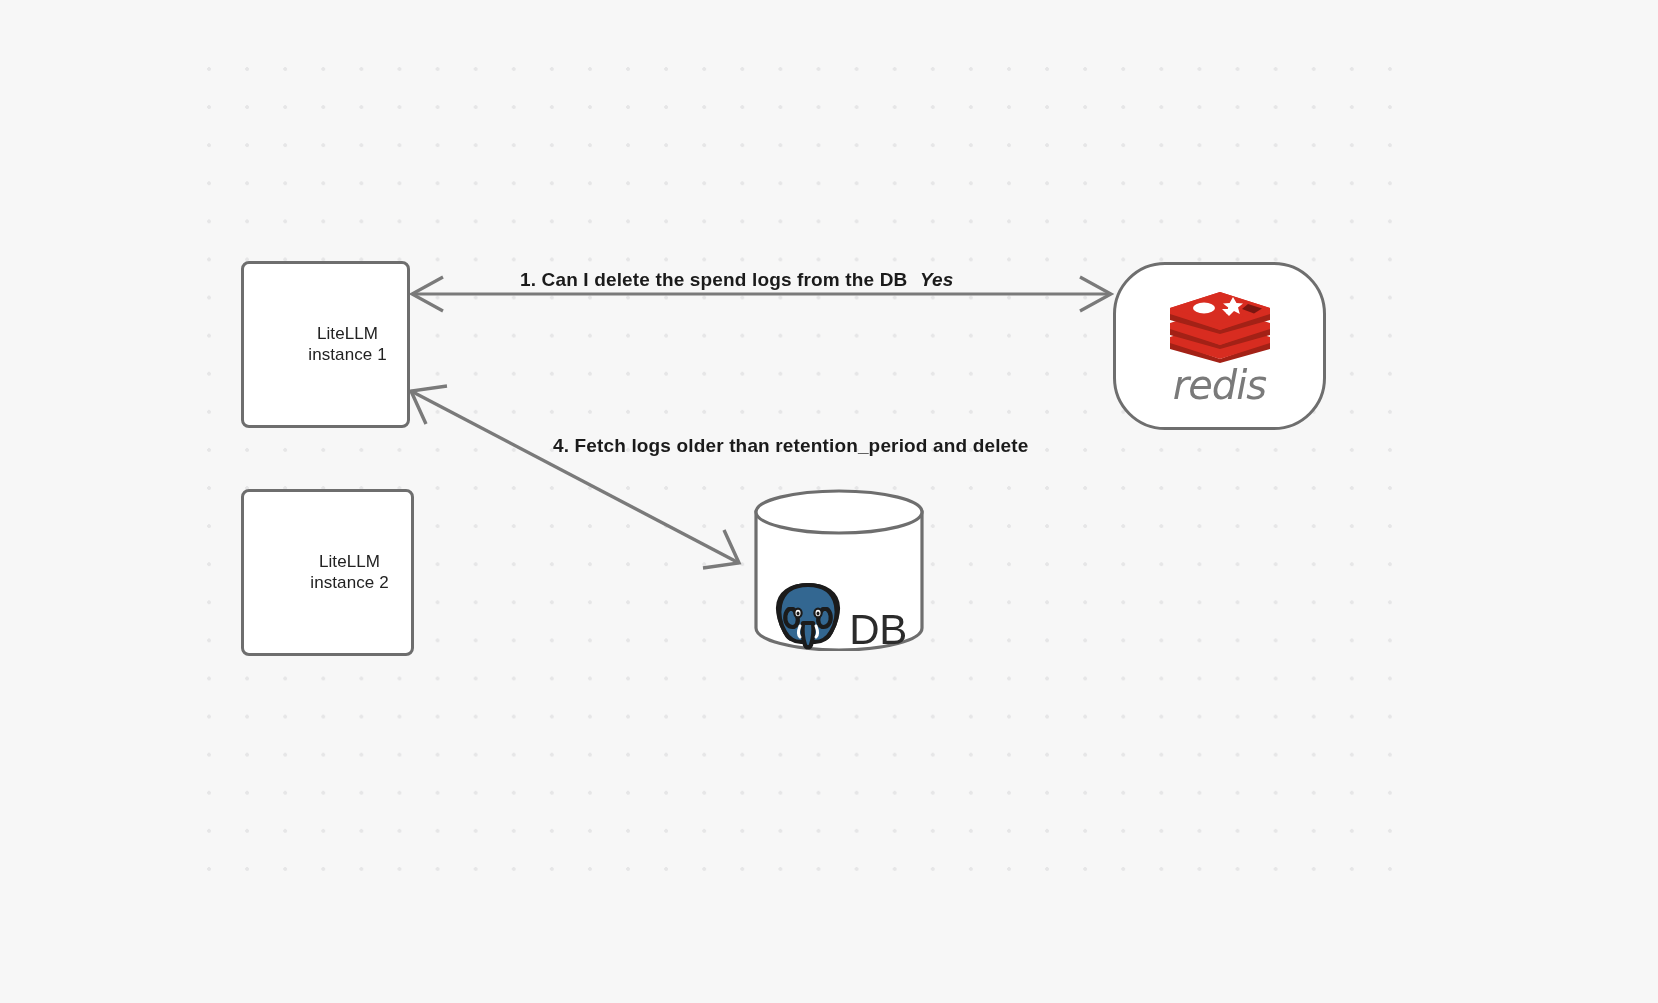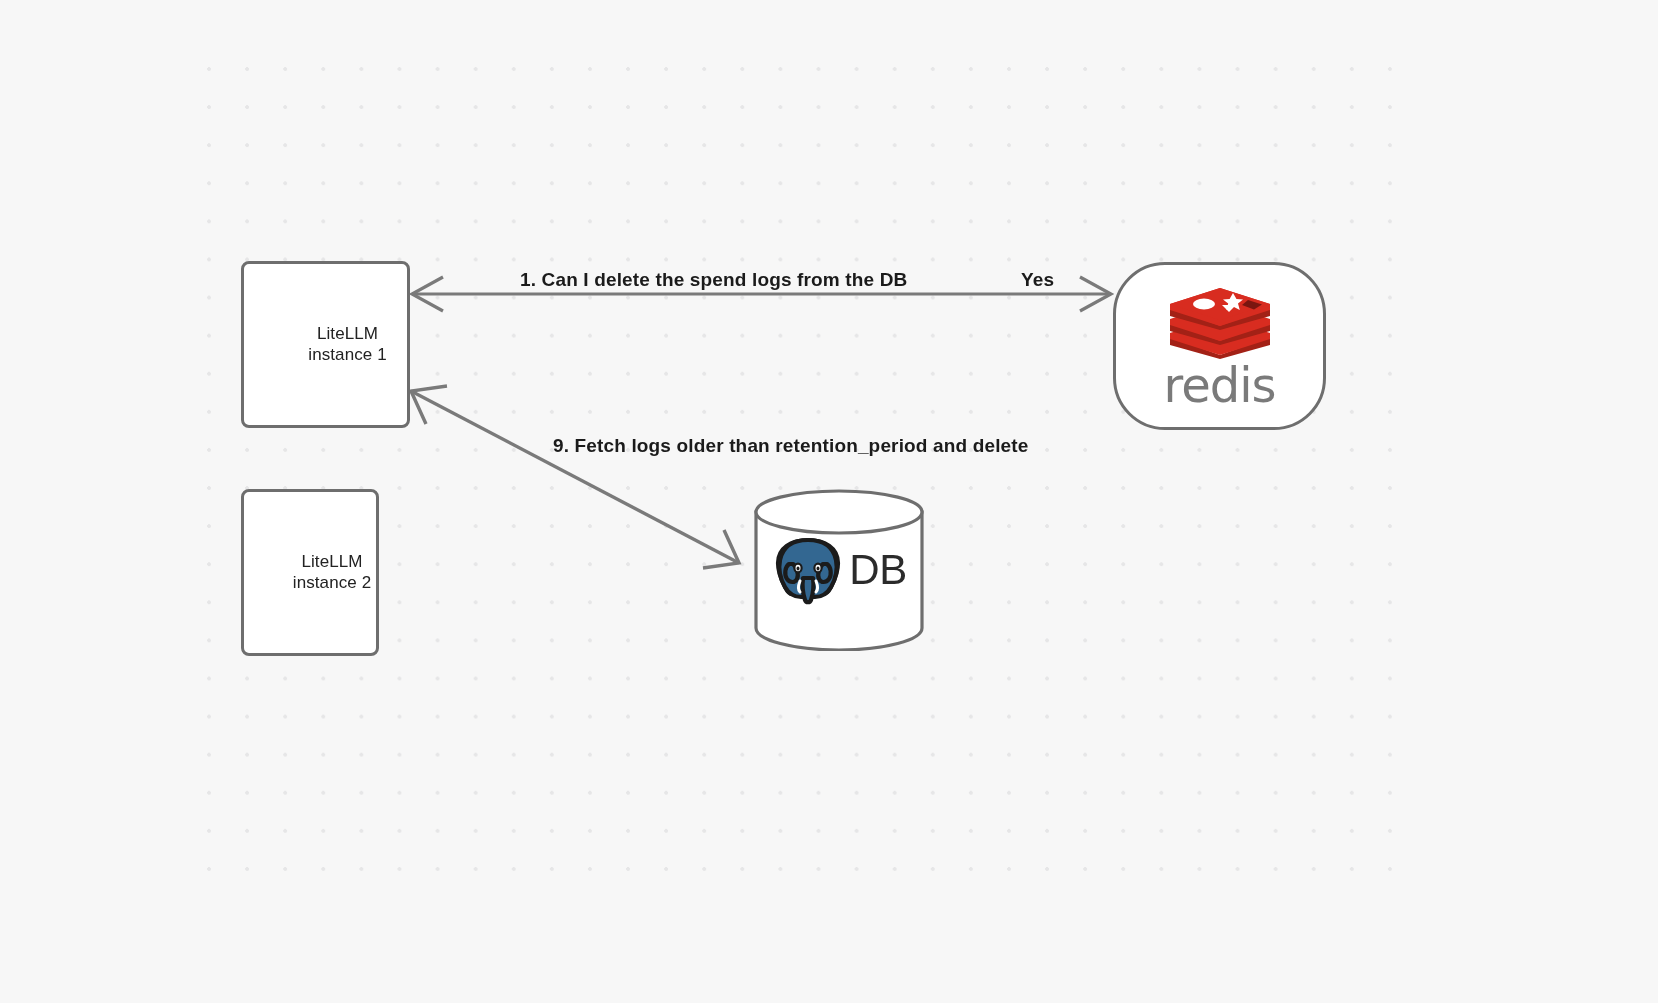"Yes" div.edge-label { font-style: none -> italic; left: 1021px -> 920px }
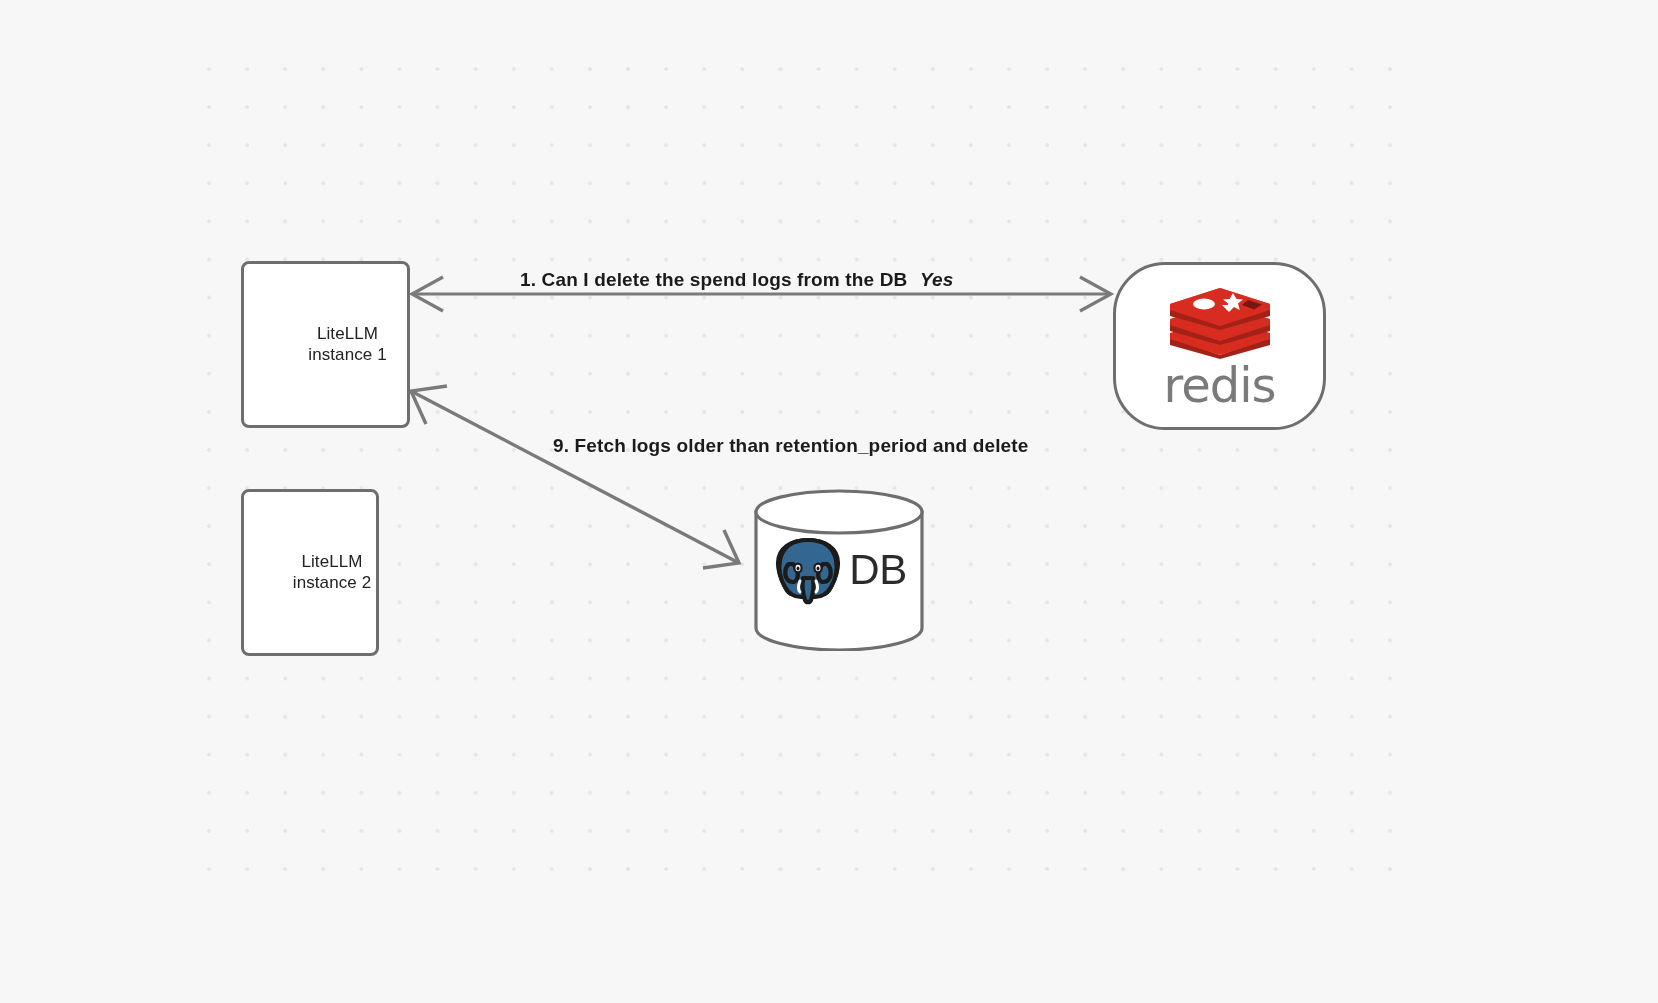"redis" .redis-wordmark { font-size: 48px -> 40px; font-style: none -> italic }
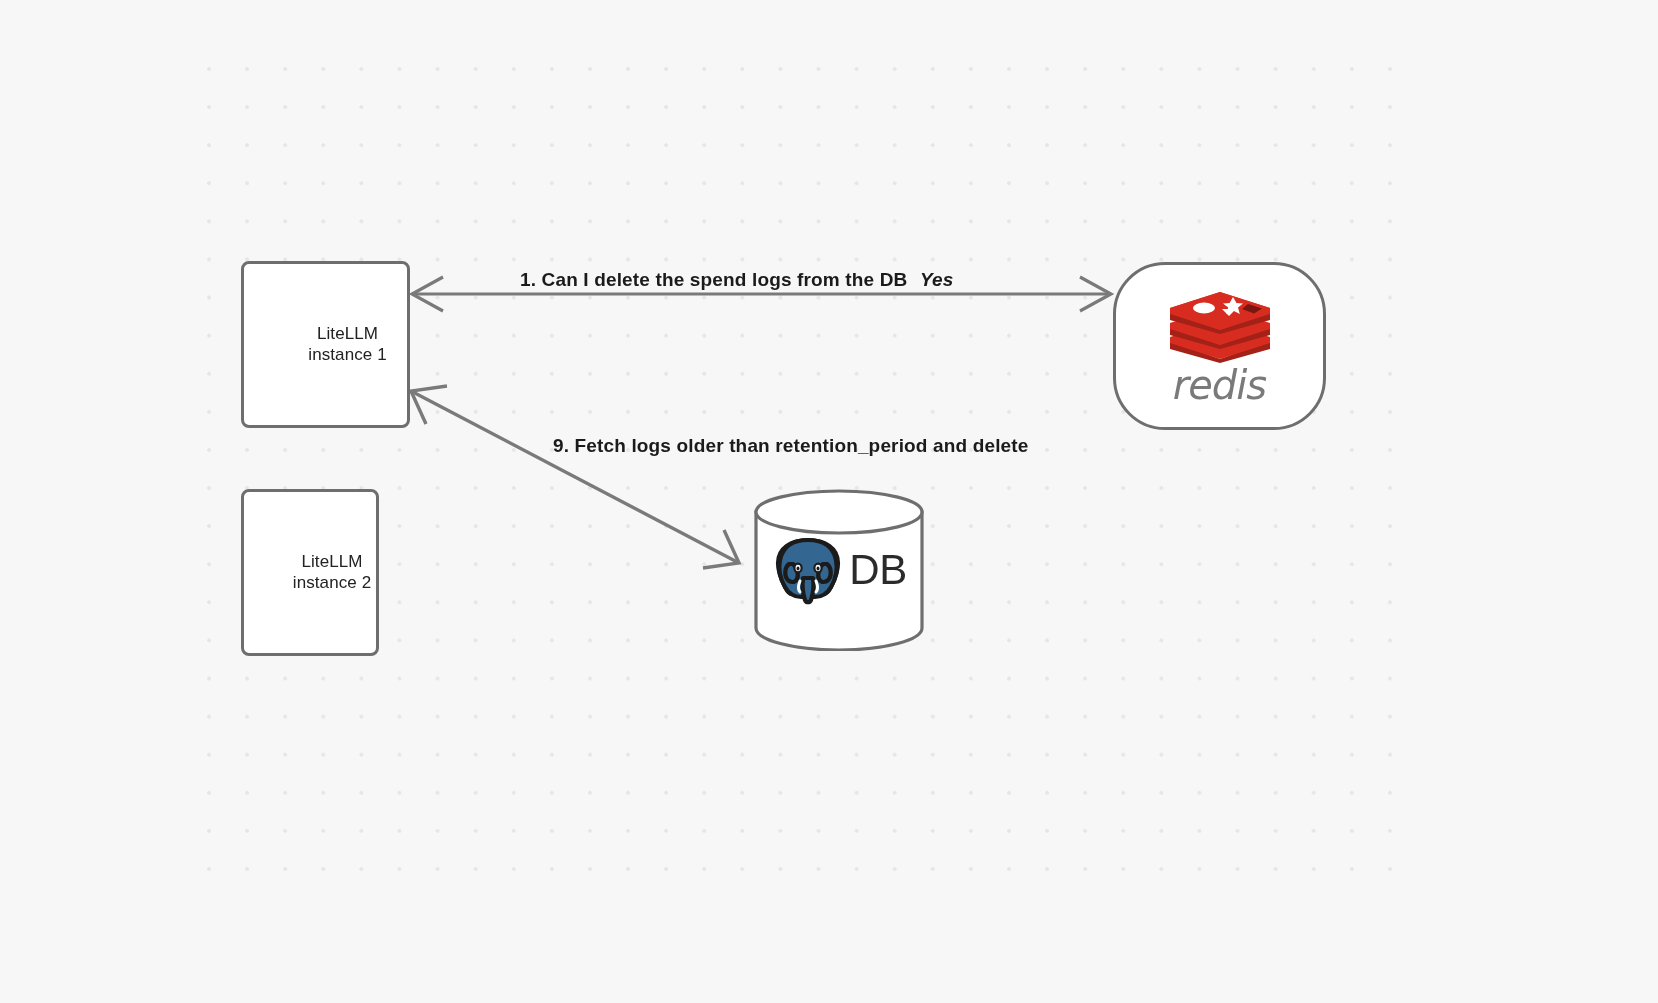"9. Fetch logs older than" div.edge-label { text: 9 -> 4 }
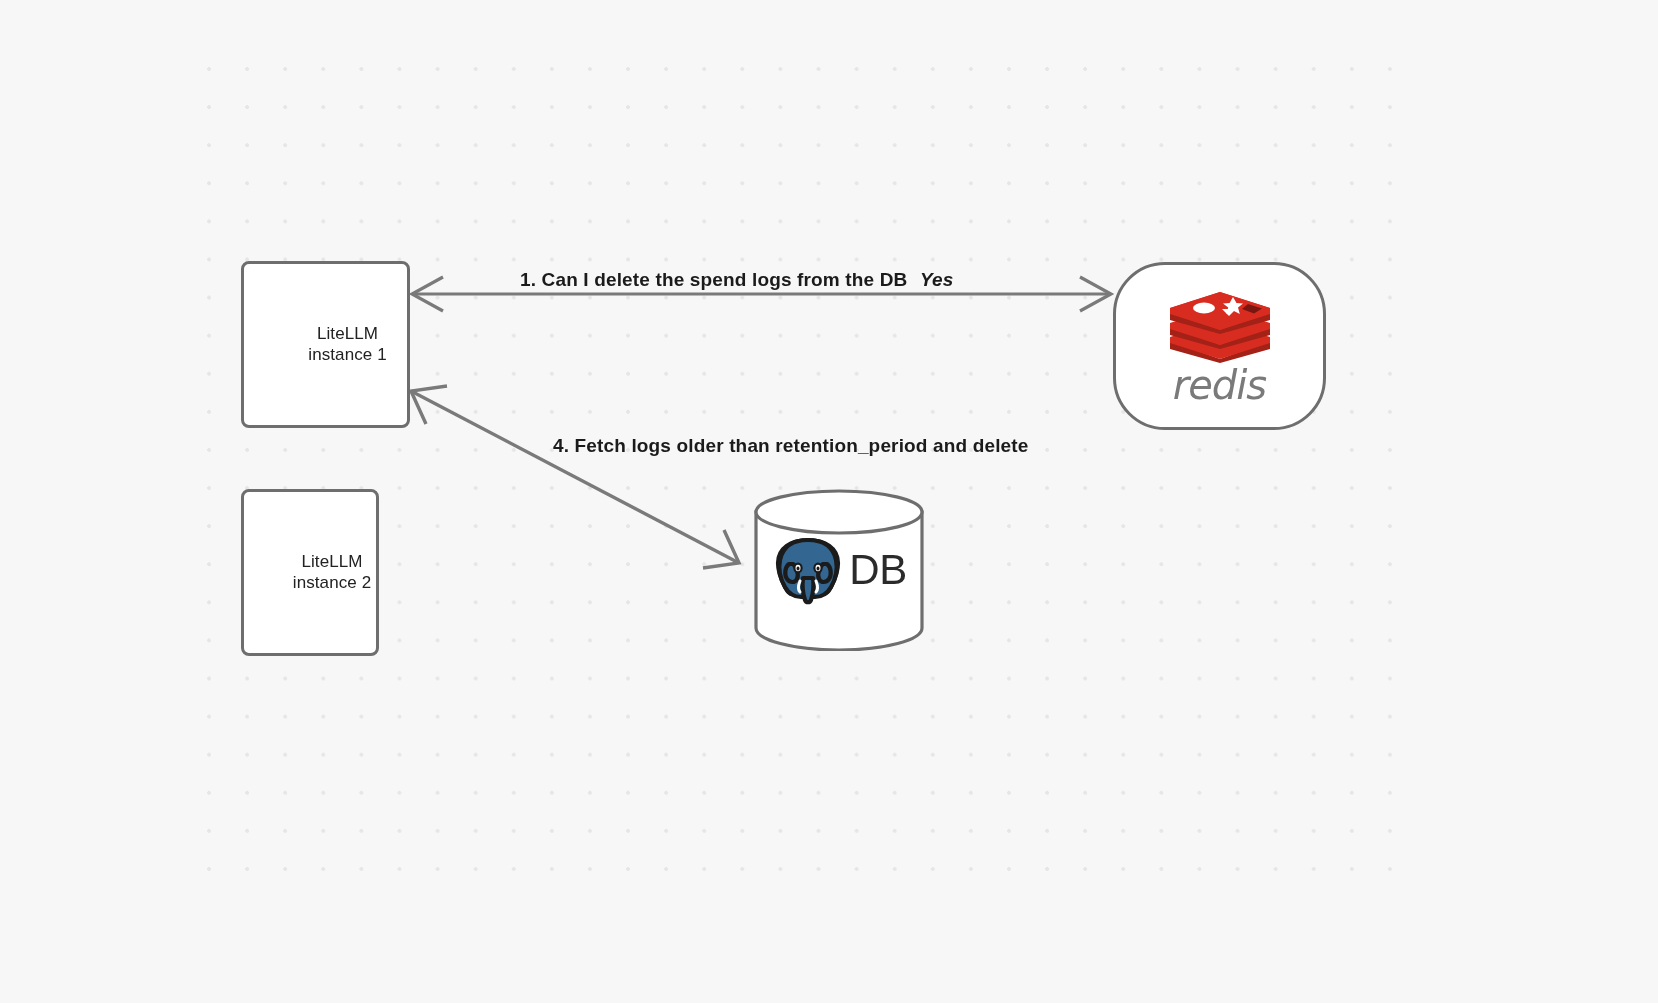"LiteLLM instance 2" div.node-box { width: 138px -> 173px }
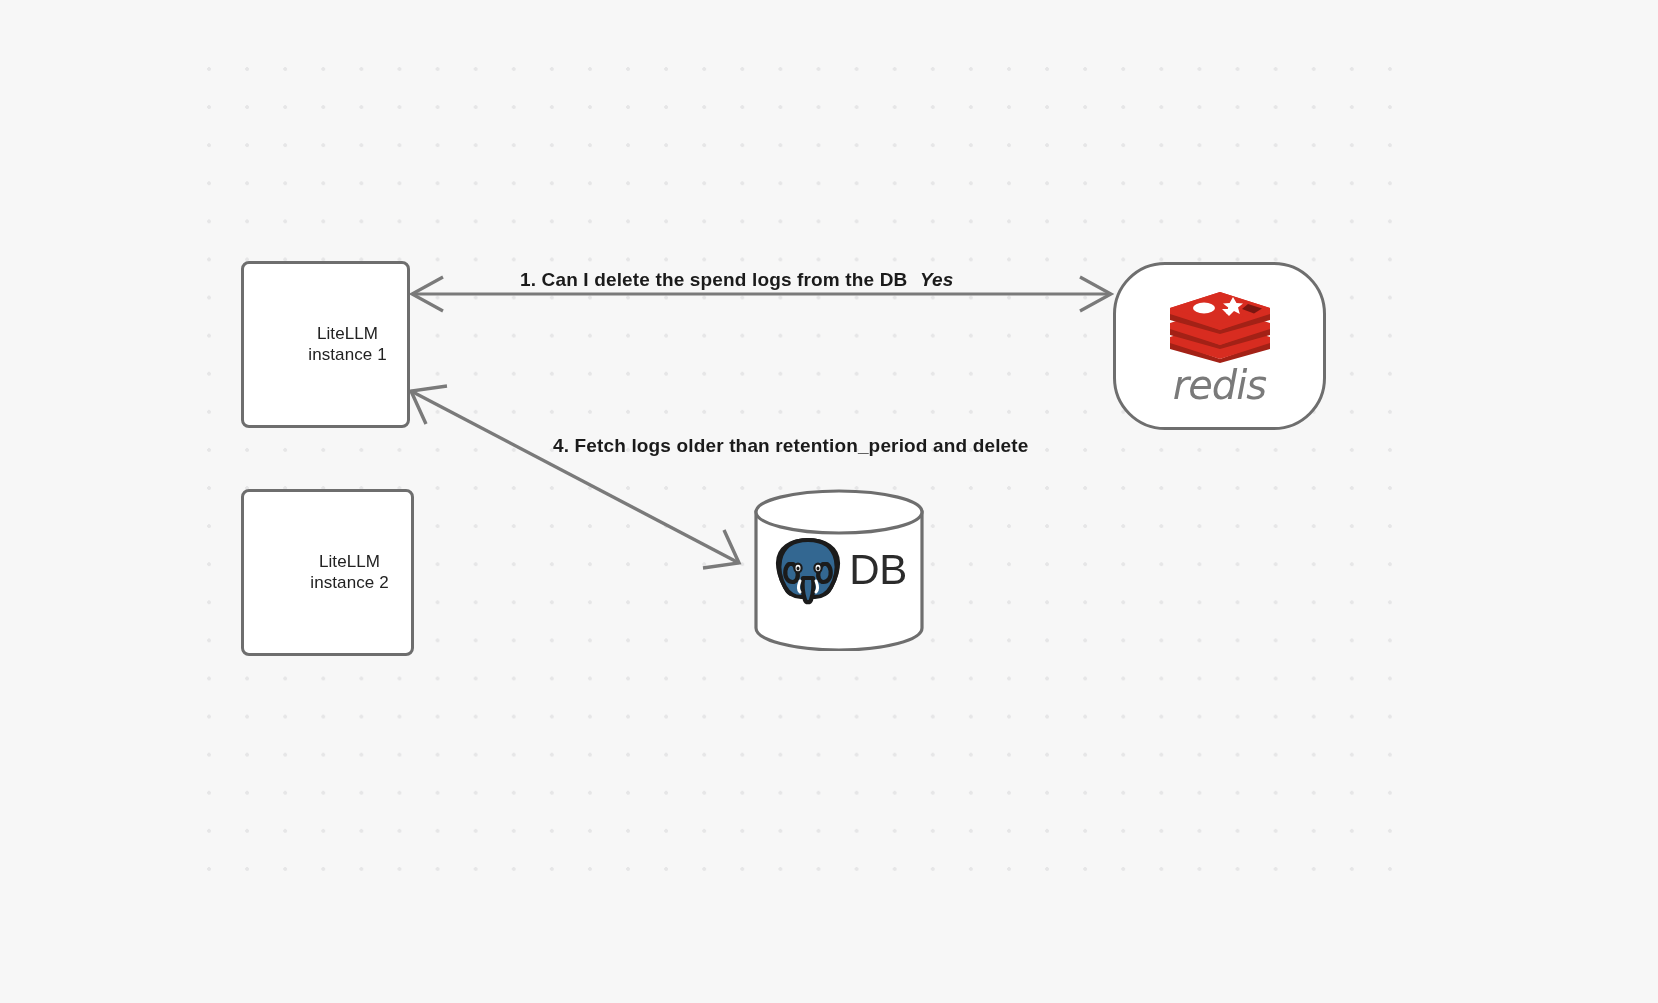"DB" .db-inner-label { align-items: center -> flex-end }
